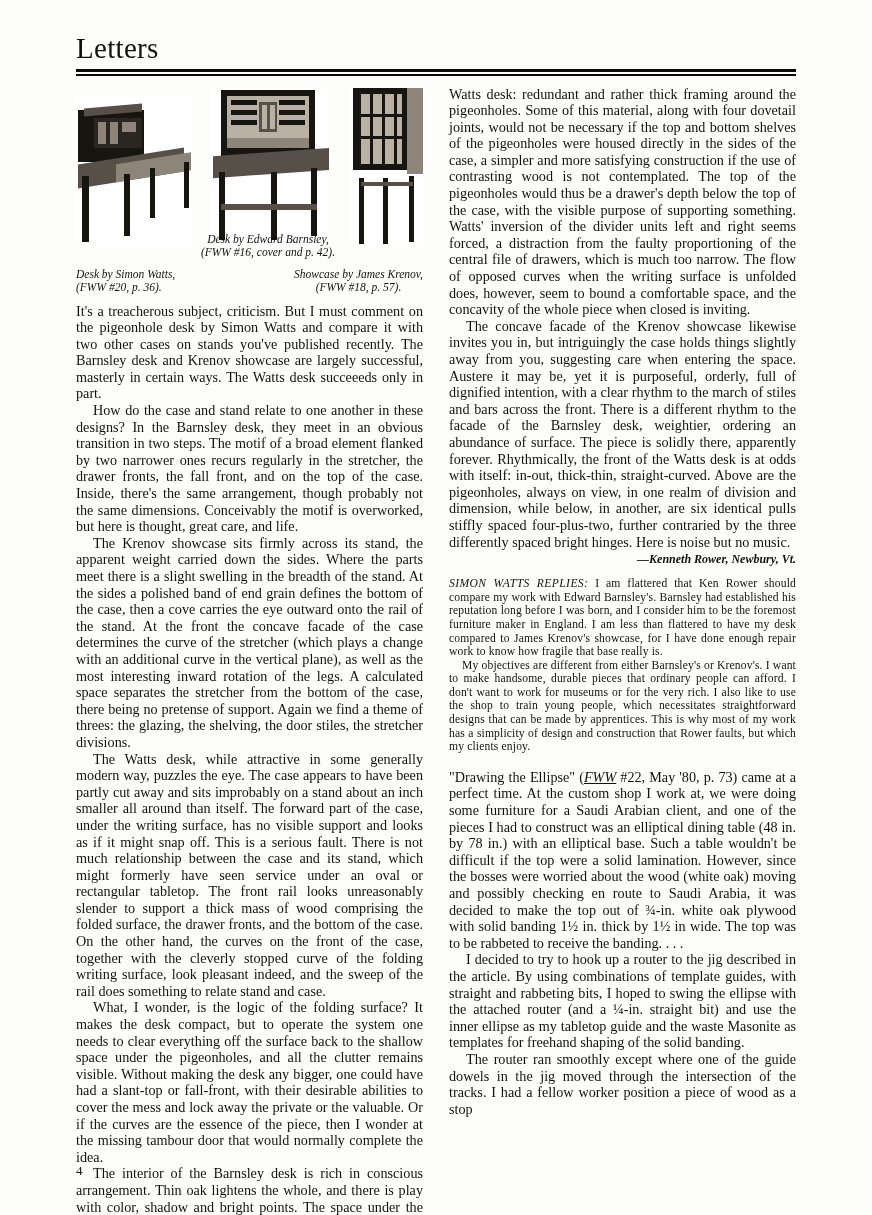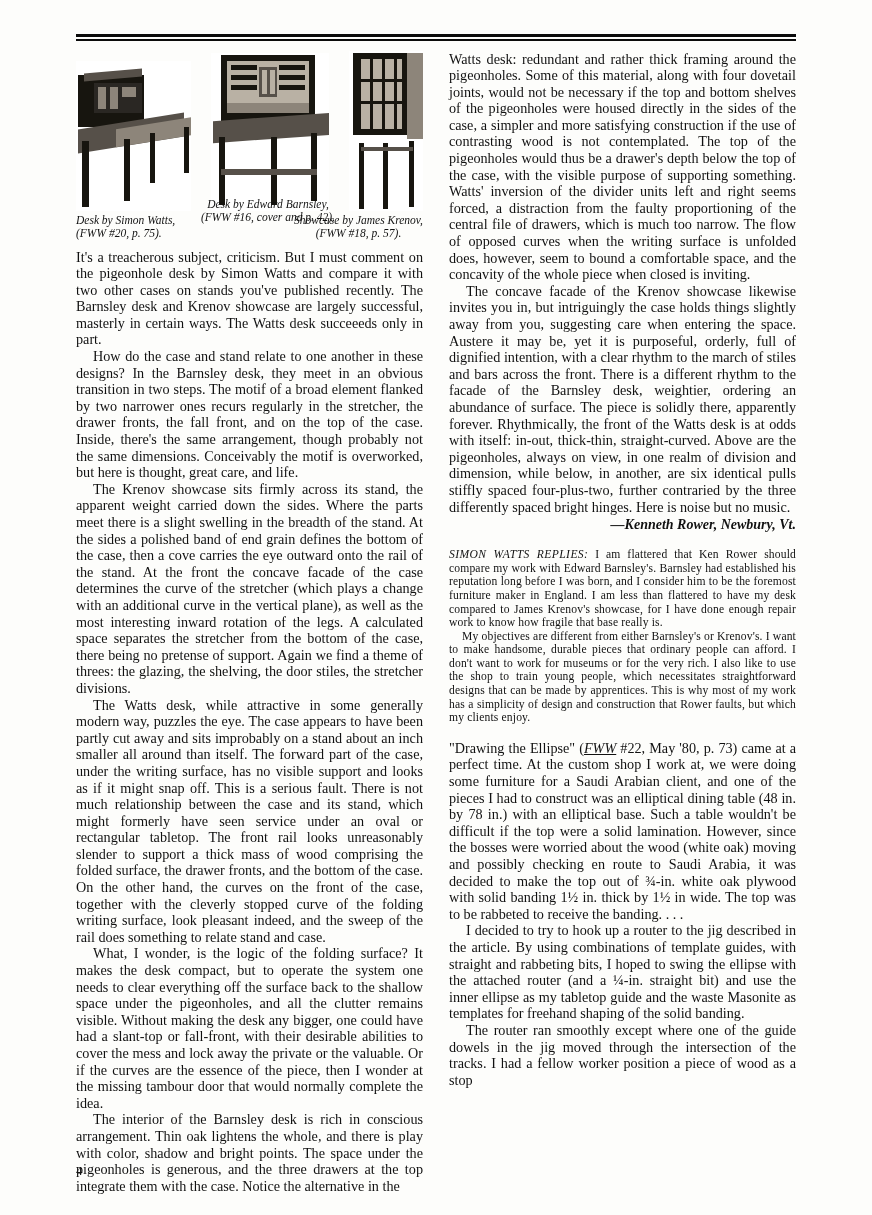"Letters" h1.masthead-title { html: none -> <h1>Letters</h1> }
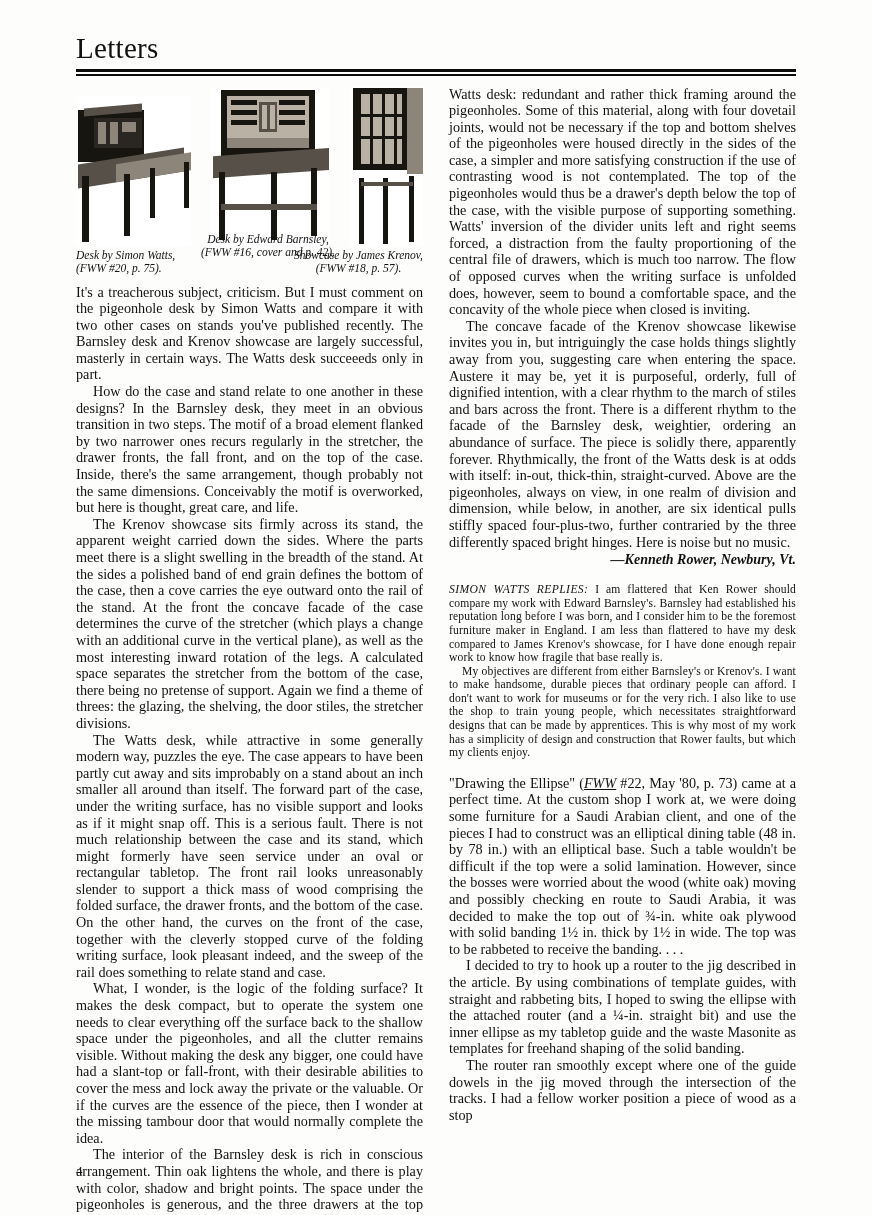"Desk by Simon Watts," .cap-row { margin-top: 3px -> 22px }
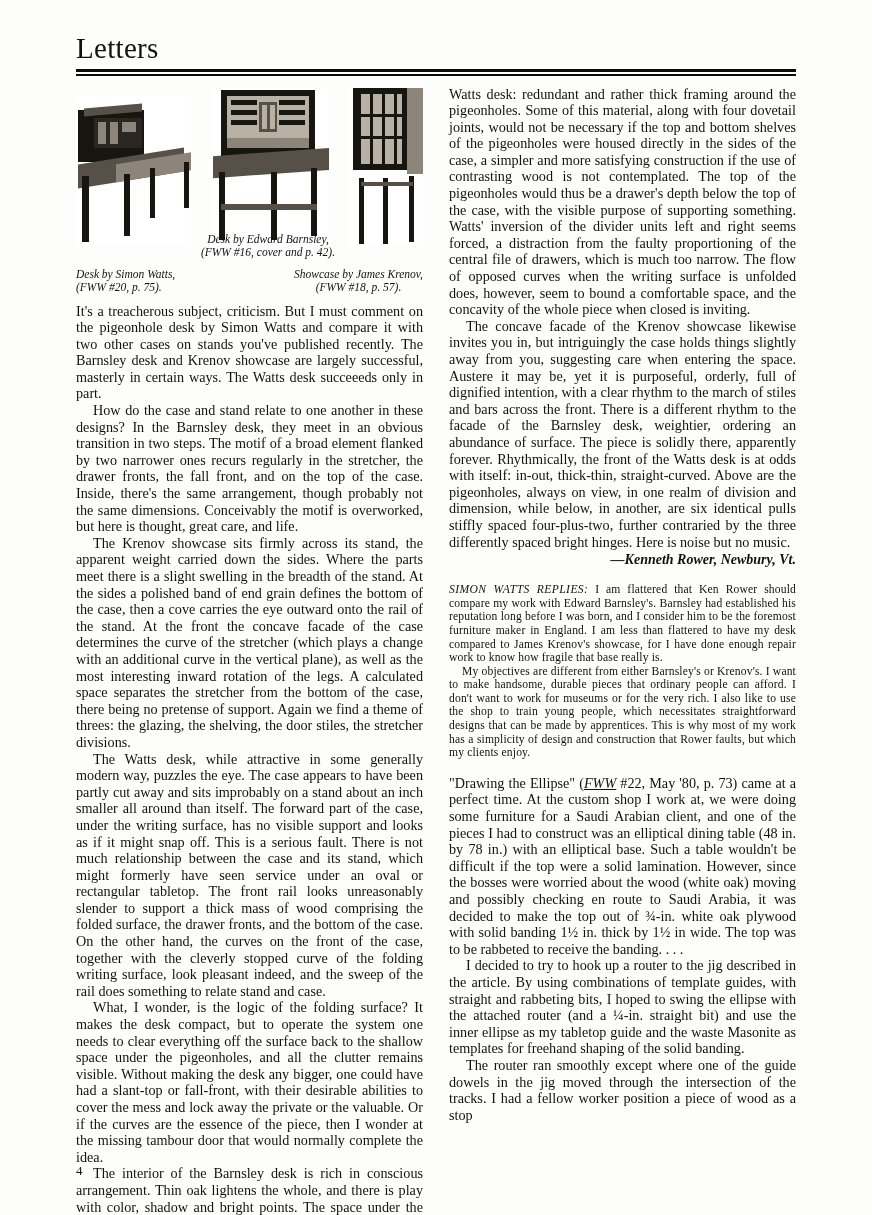"(FWW #20, p. 75)." span.line2 { text: 75 -> 36 }
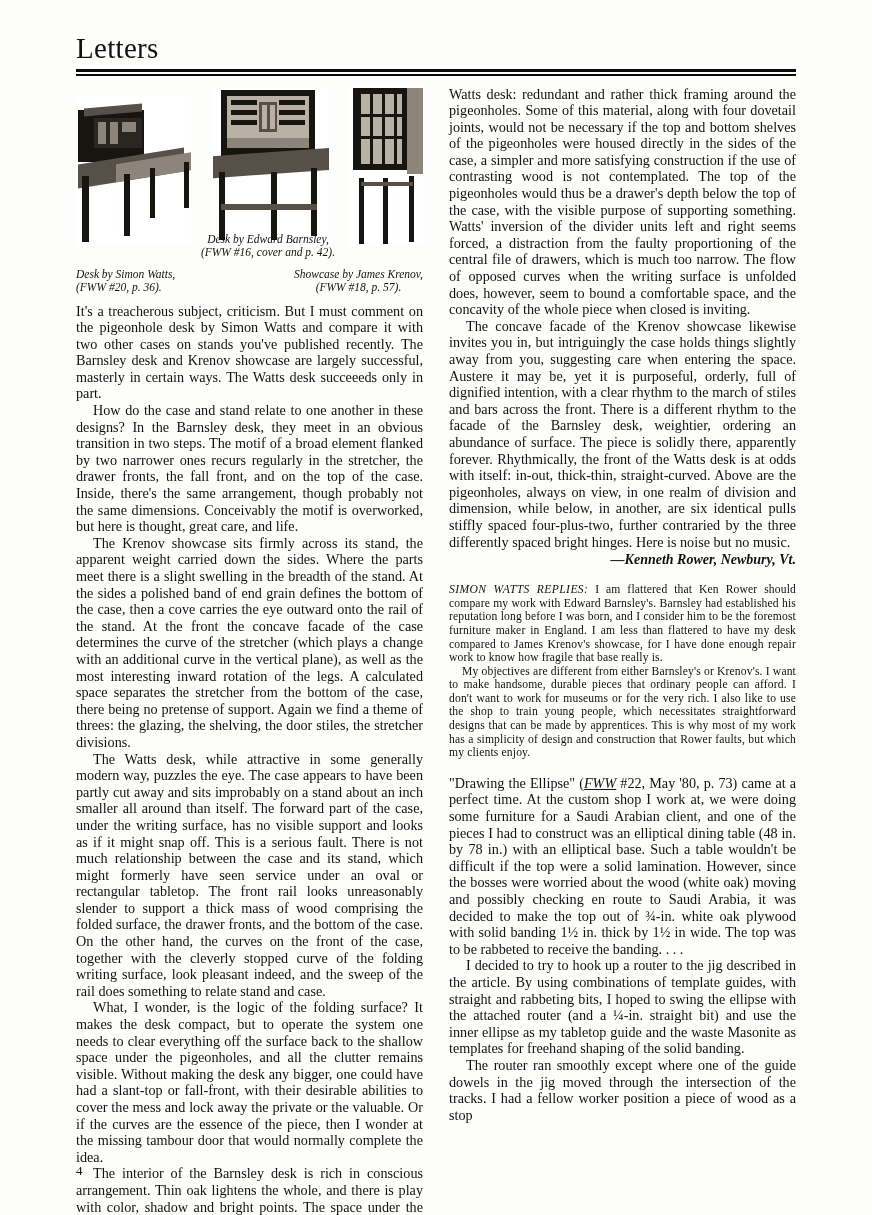"—Kenneth Rower, Newbury, Vt." .attrib { font-size: 14px -> 12px; margin: 1px 0 15px 0 -> 1px 0 9px 0 }
